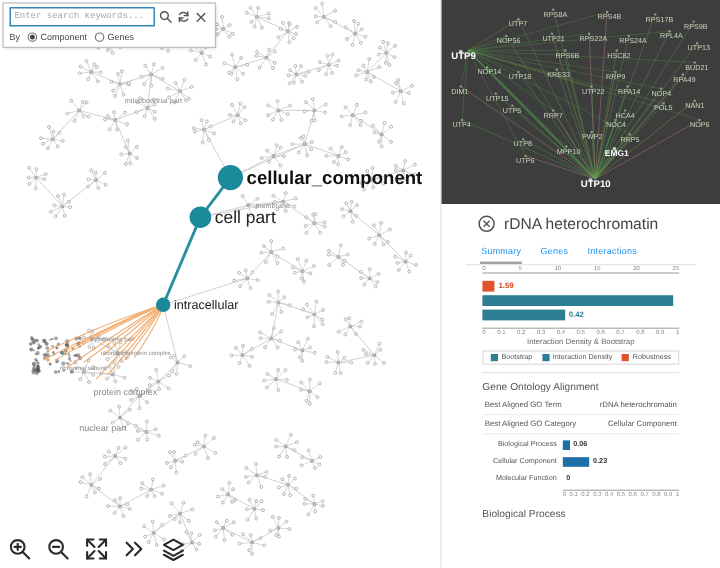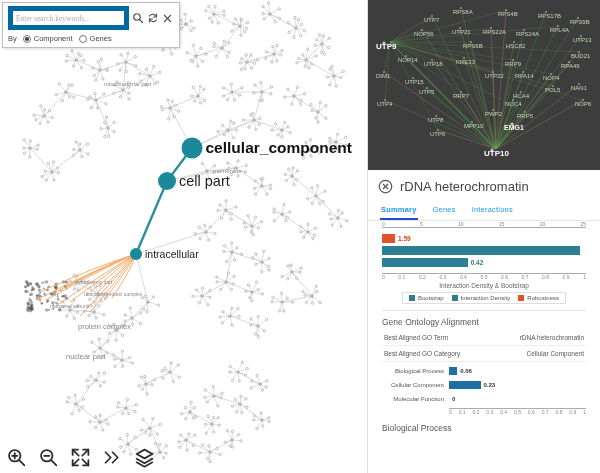"Enter search keywords..." .search-input { border: 5px solid #0369a1 -> 1px solid #0369a1; font-family: Liberation Serif, serif -> Liberation Mono, monospace }
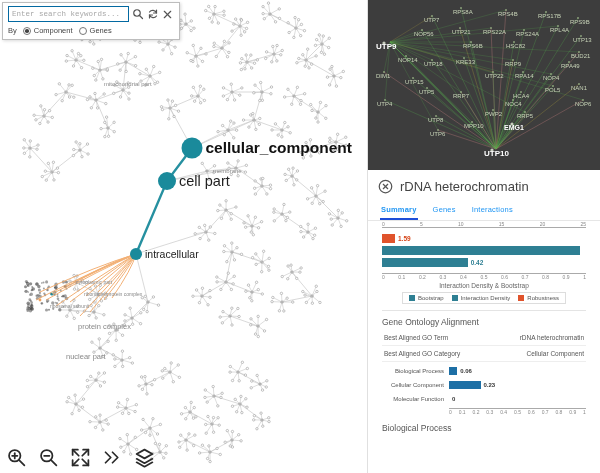"UTP9" .right { align-items: none -> center }
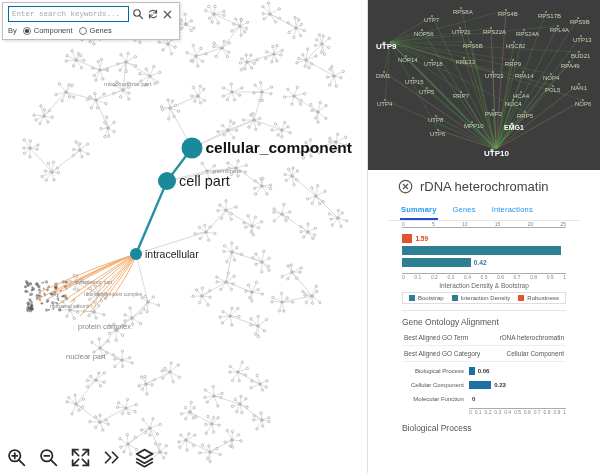"Summary" .tab.active { border-bottom: 2px solid #1d4ed8 -> 2px solid #a3a3a3; font-weight: bold -> normal }
